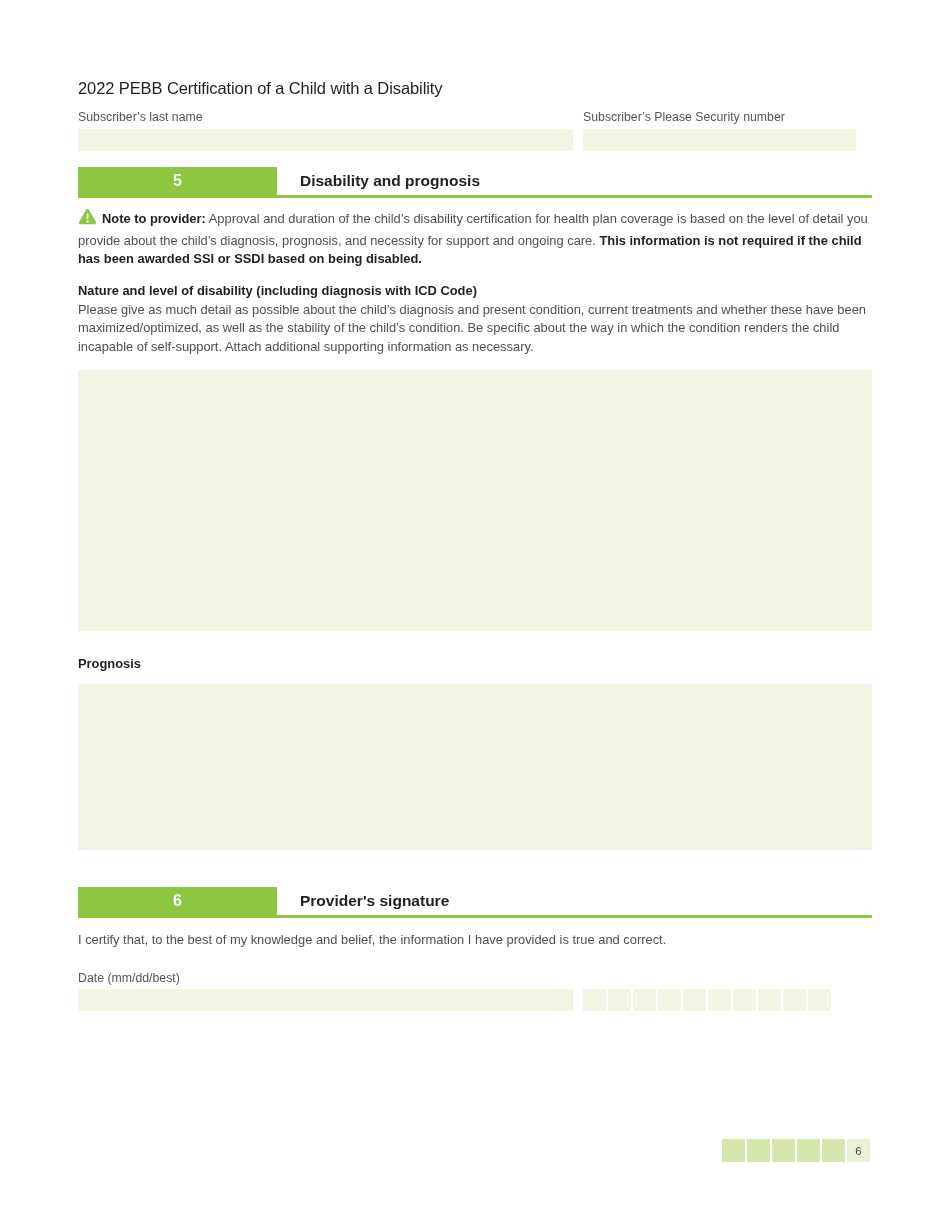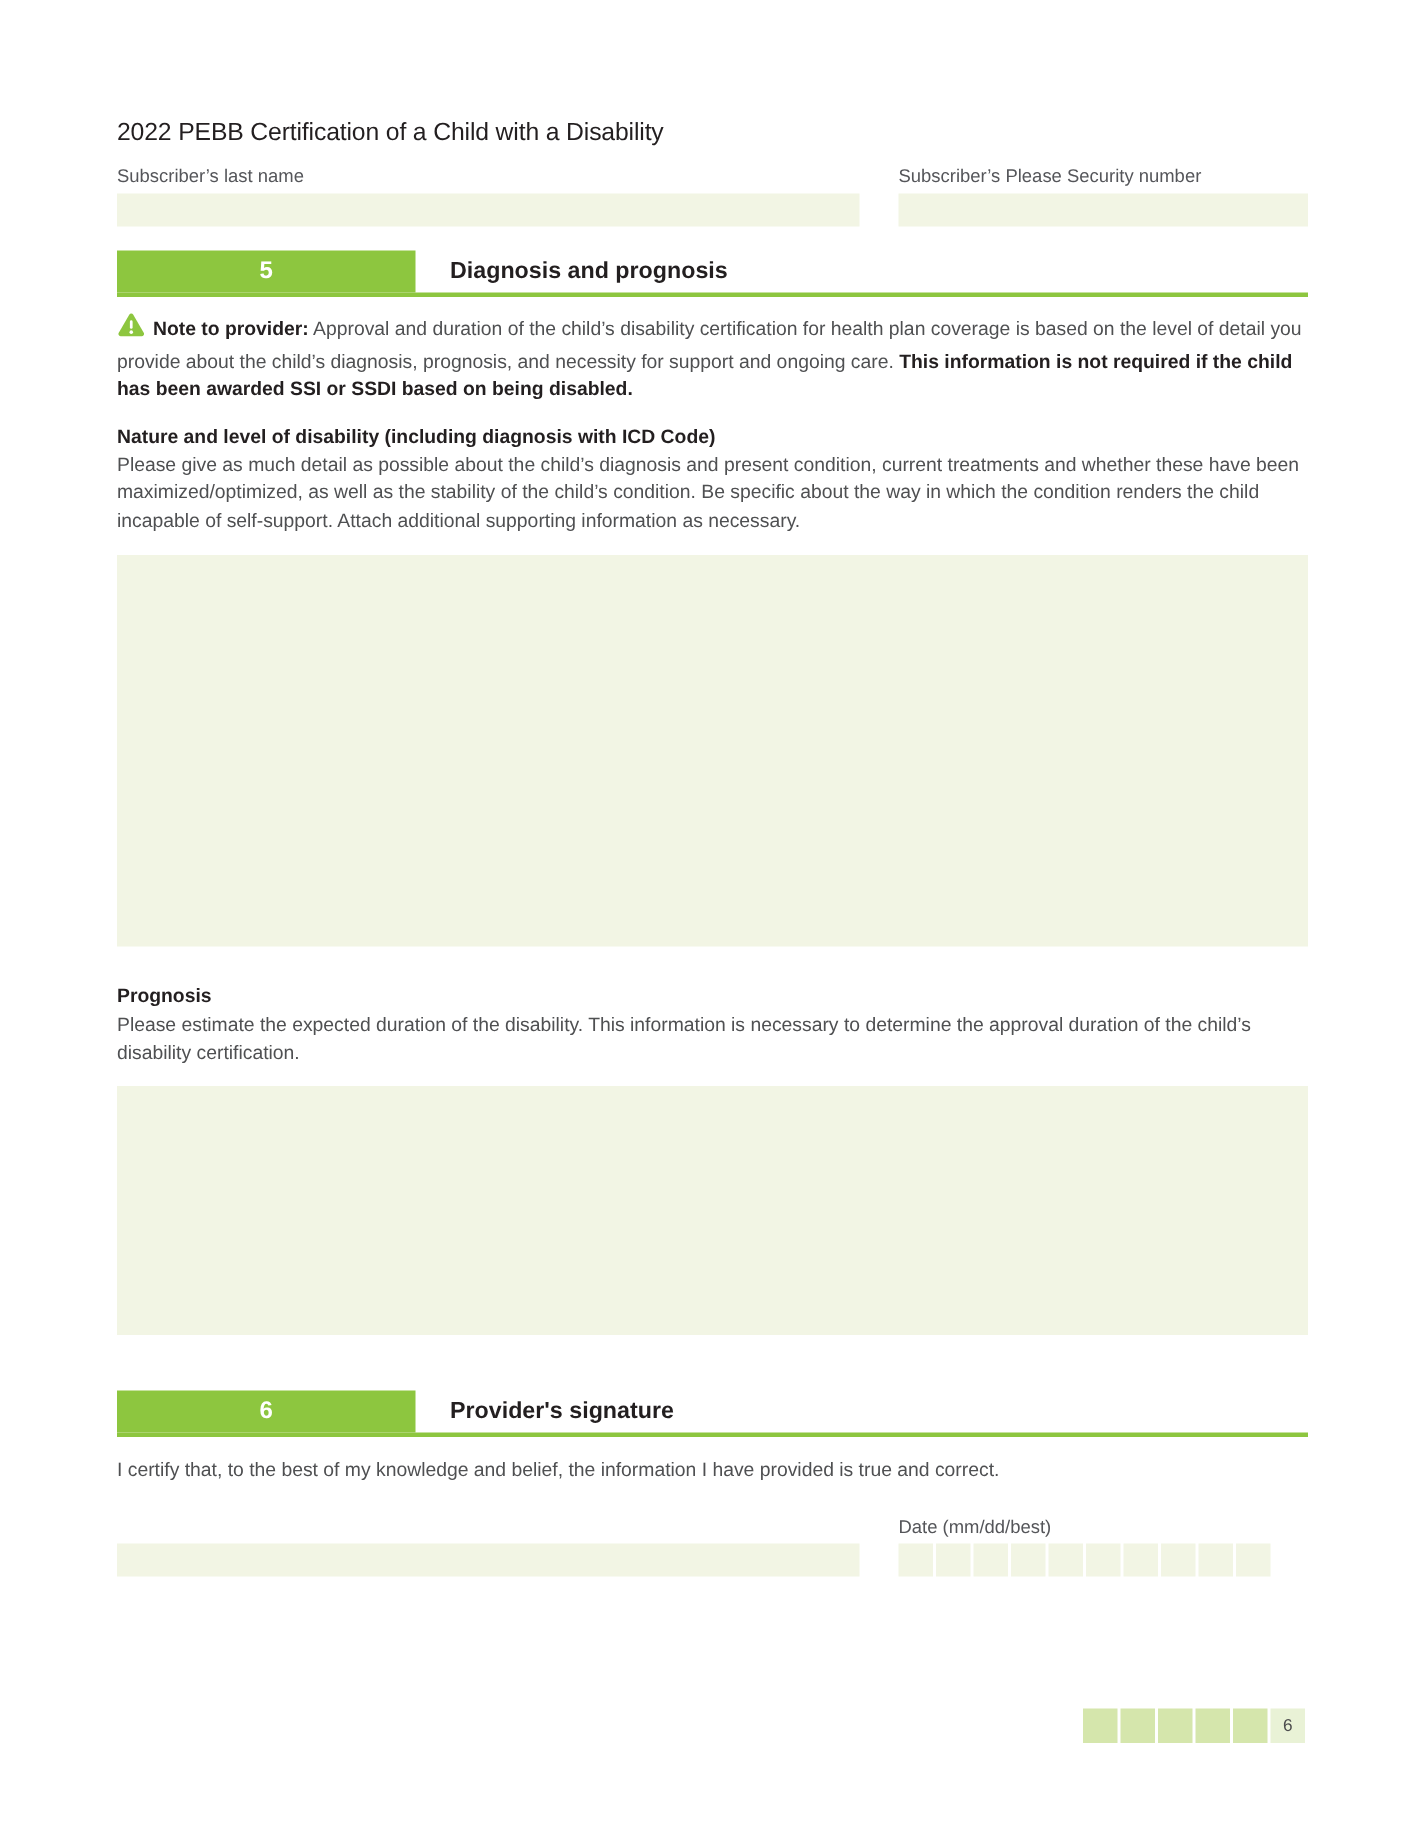"Subscriber’s last name" .two-col { gap: 26px -> 10px; justify-content: flex-end -> none }
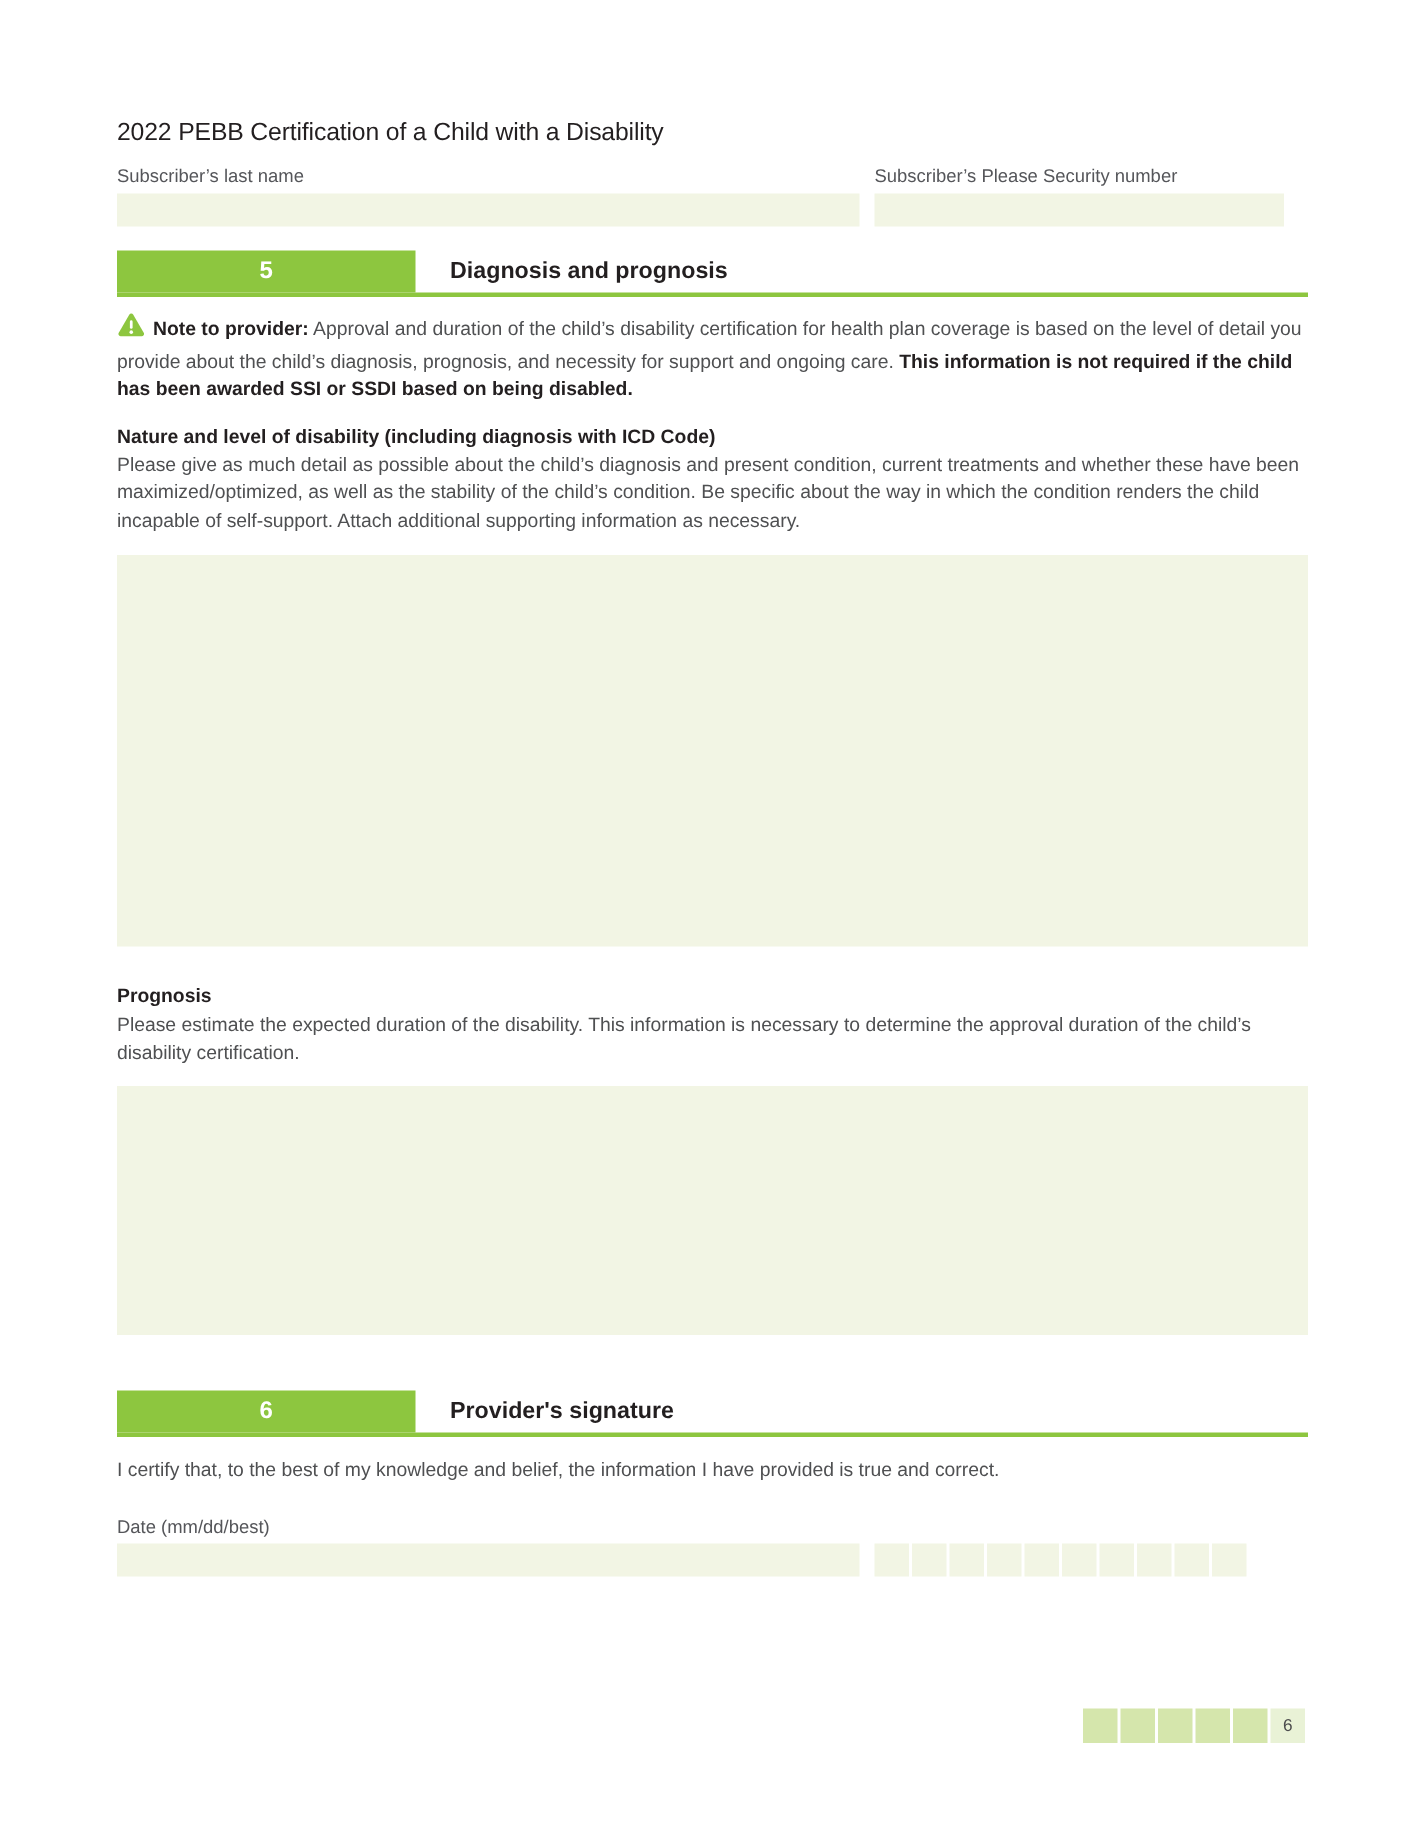"Diagnosis and prognosis" div.section-title { text: Diagnosis -> Disability }
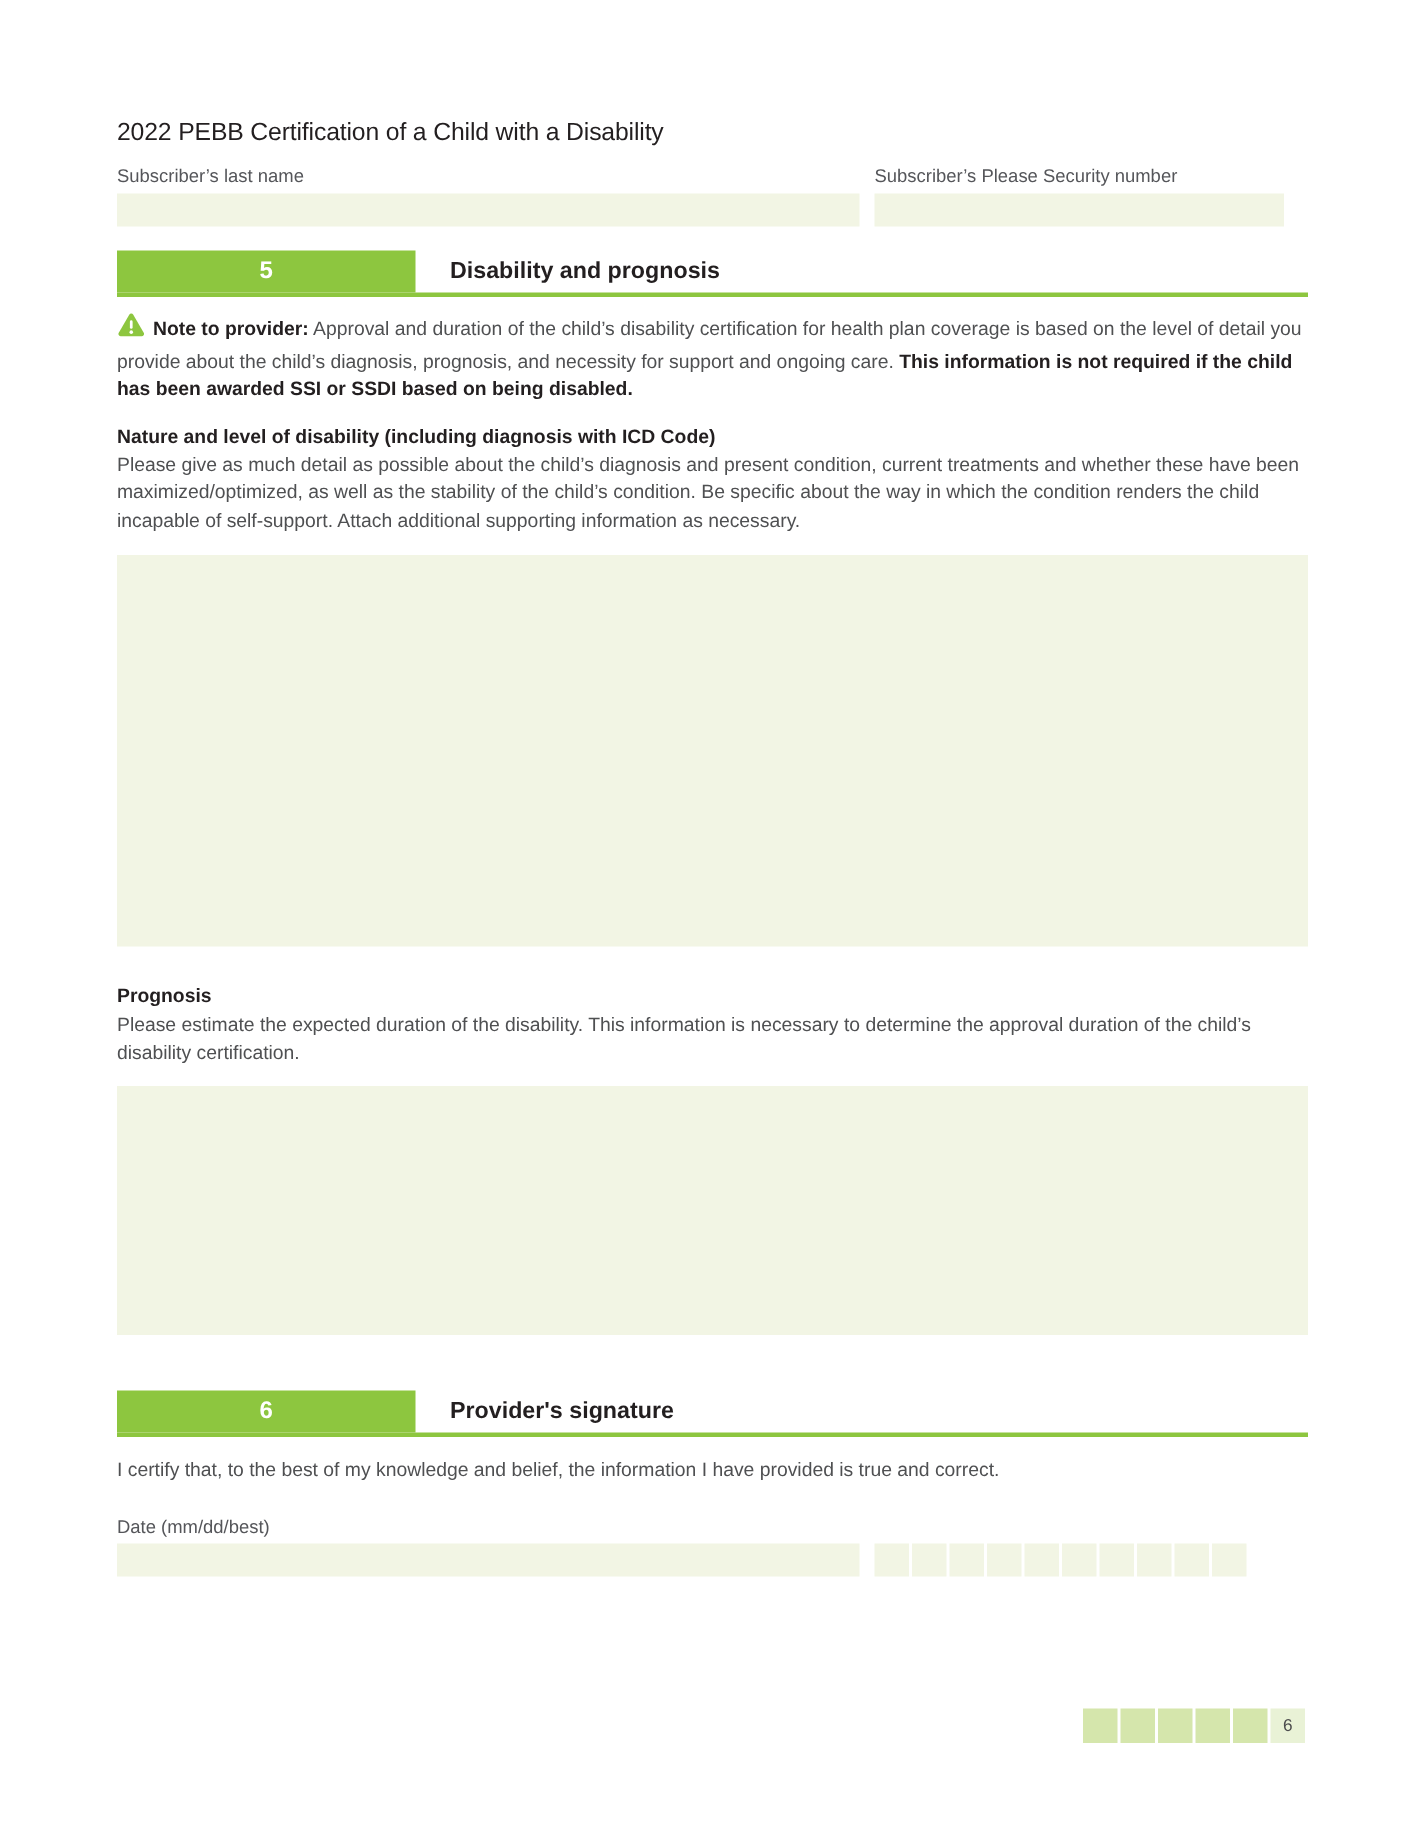"Please estimate the expected duration" p.para { html: <p>Please estimate the expected duration of the disability. This information is necessary to determine the approval duration of the child’s disability certification.</p> -> none }
